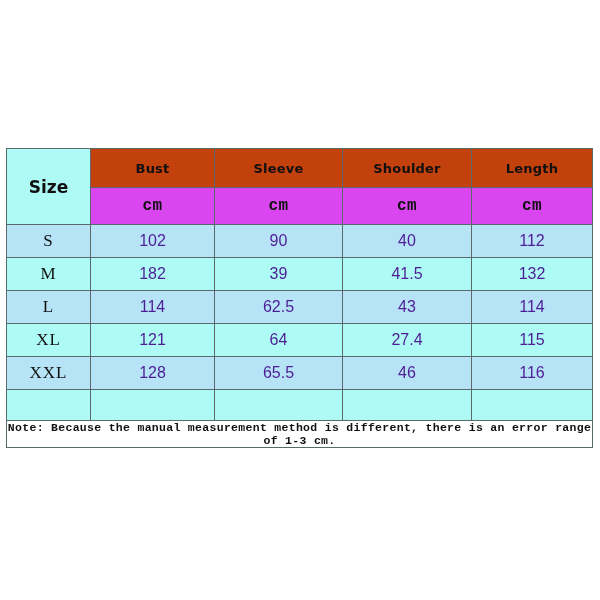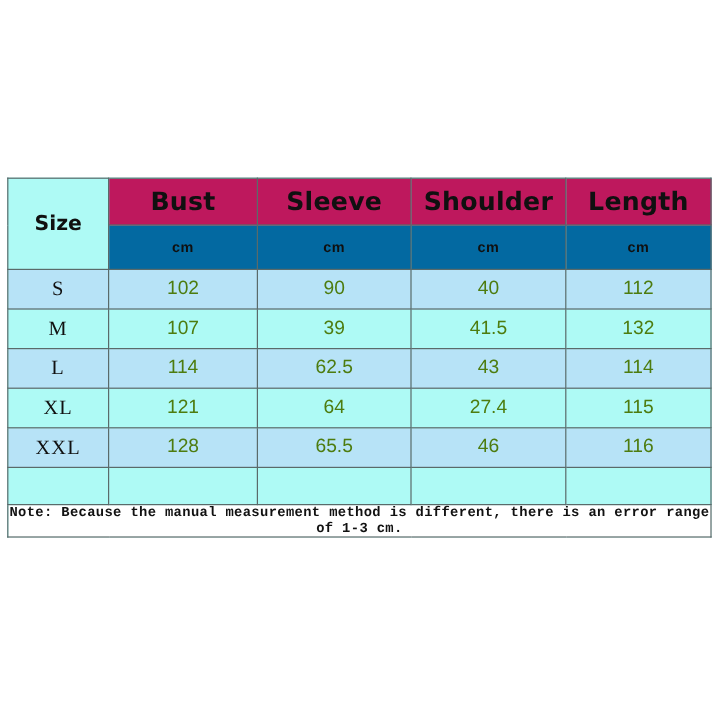"Bust" .hdr-cell { background: #be185d -> #c2410c; font-size: 21px -> 13px }
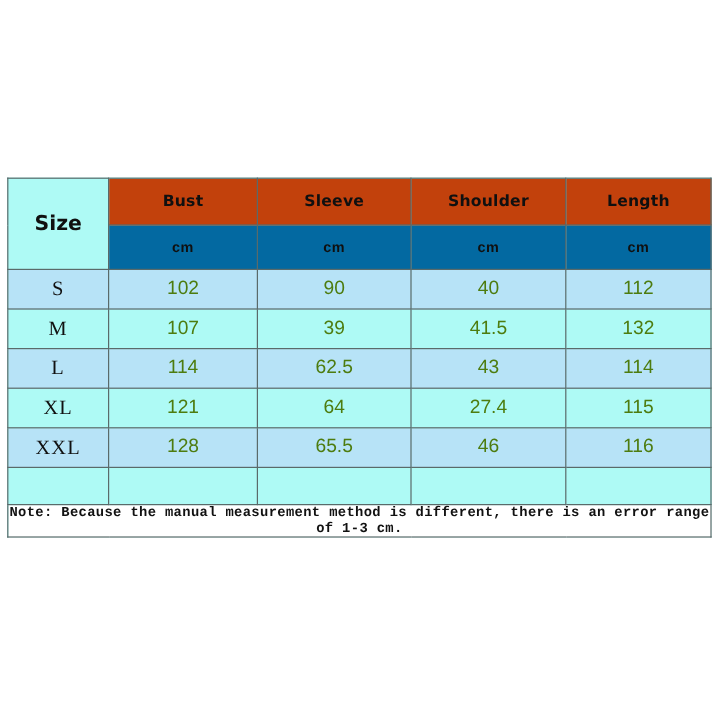"cm" .unit-cell { background: #0369a1 -> #d946ef; font-family: Liberation Sans, sans-serif -> Liberation Mono, monospace; font-size: 12px -> 16px }
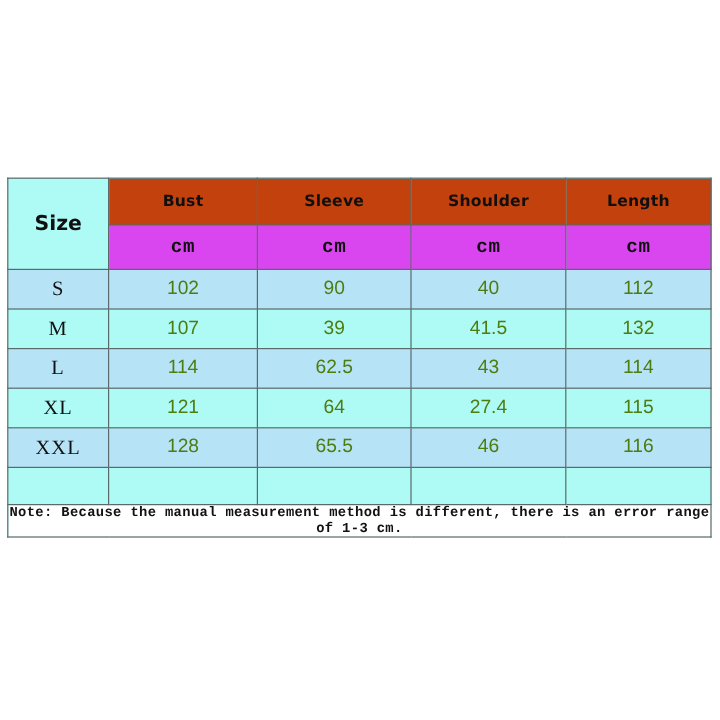"102" tr.data-row td { color: #4d7c0f -> #4c1d95 }
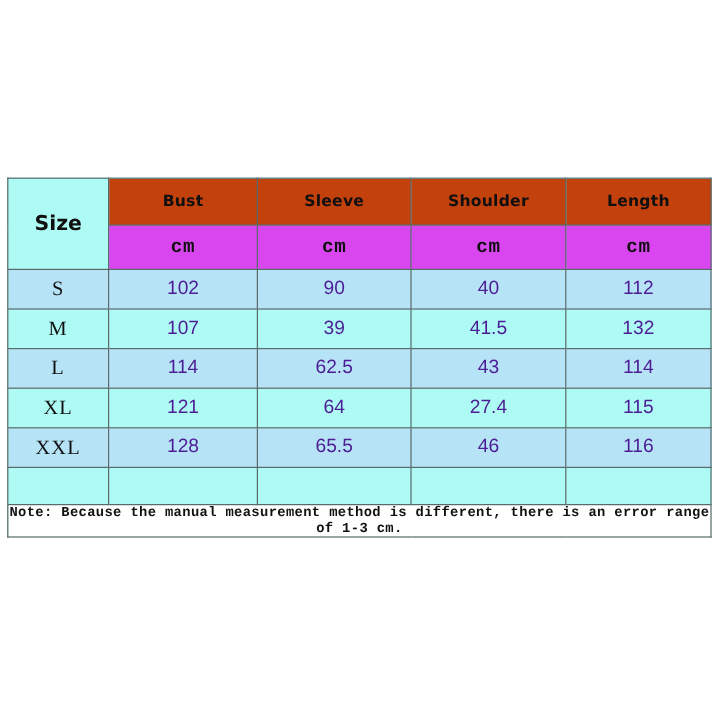"107" td { text: 107 -> 182 }
